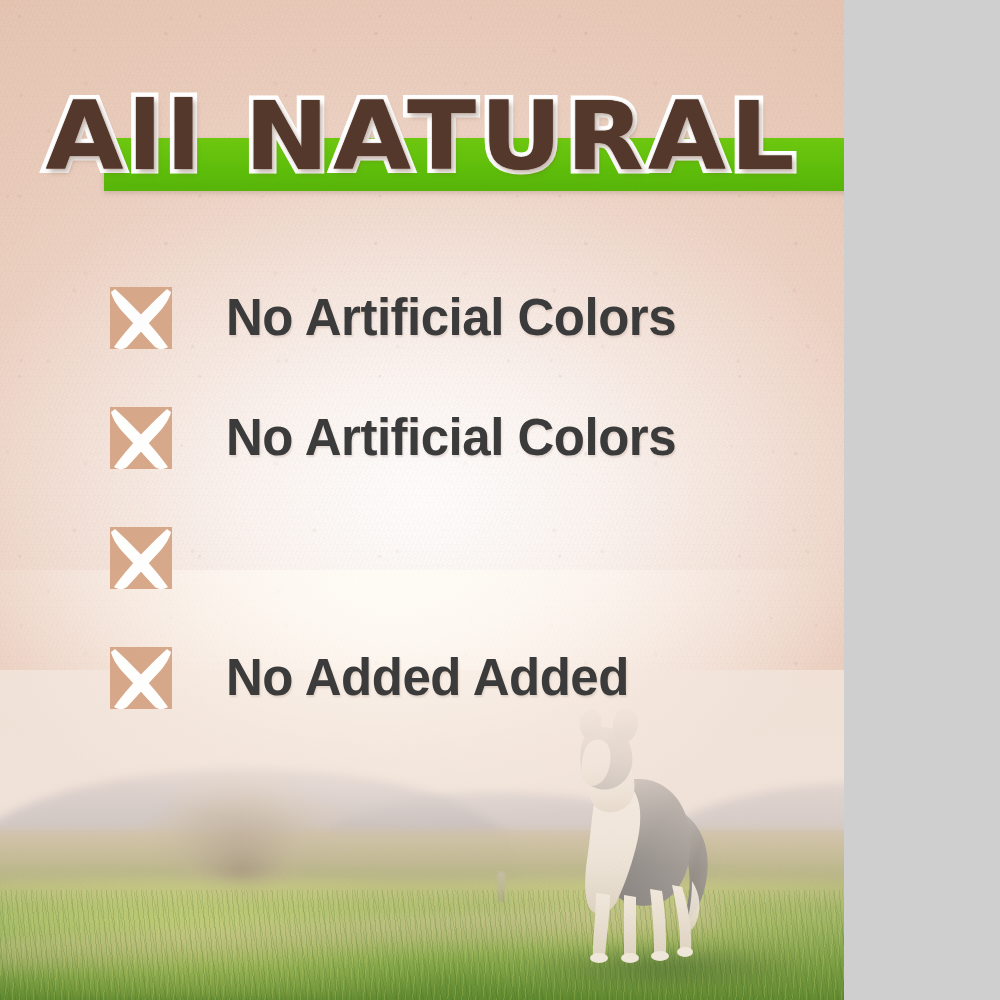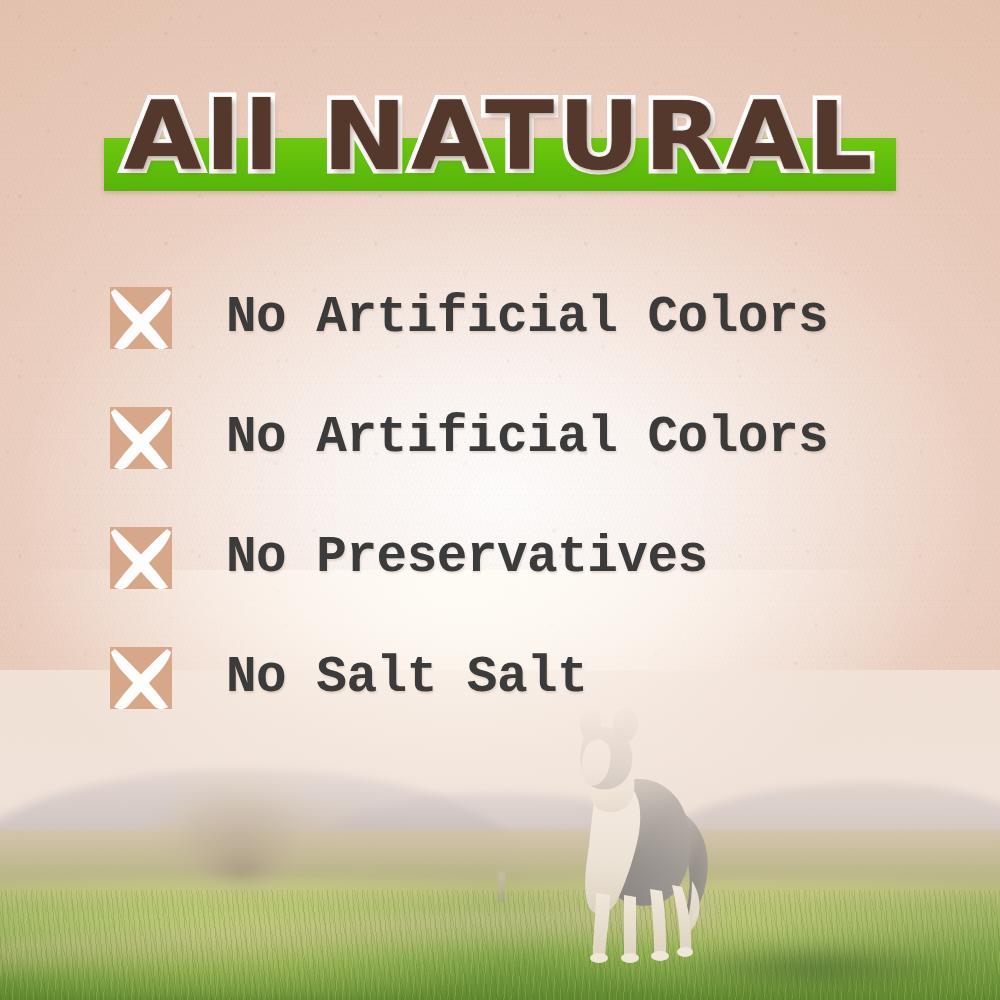"All NATURAL" .canvas { width: 1000px -> 844px }
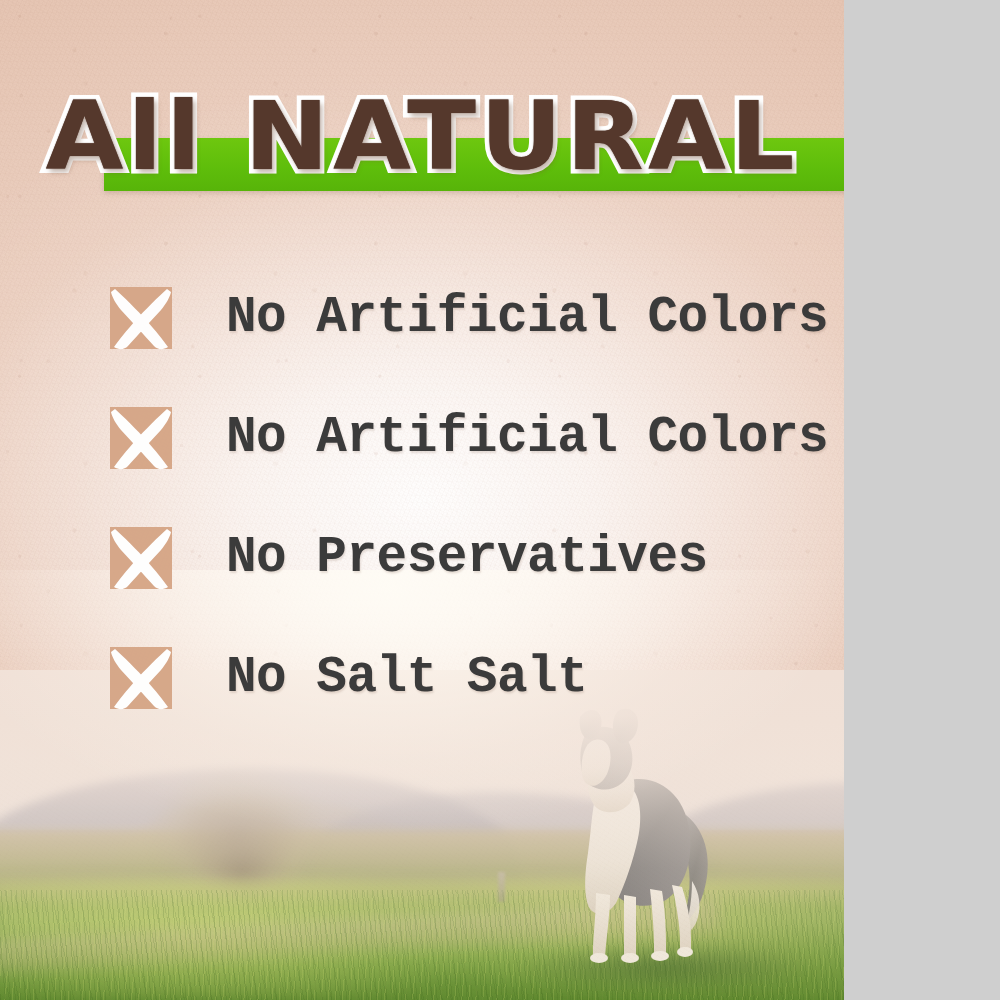"No Artificial Colors" .check-label { font-family: Liberation Mono, monospace -> Liberation Sans, sans-serif }
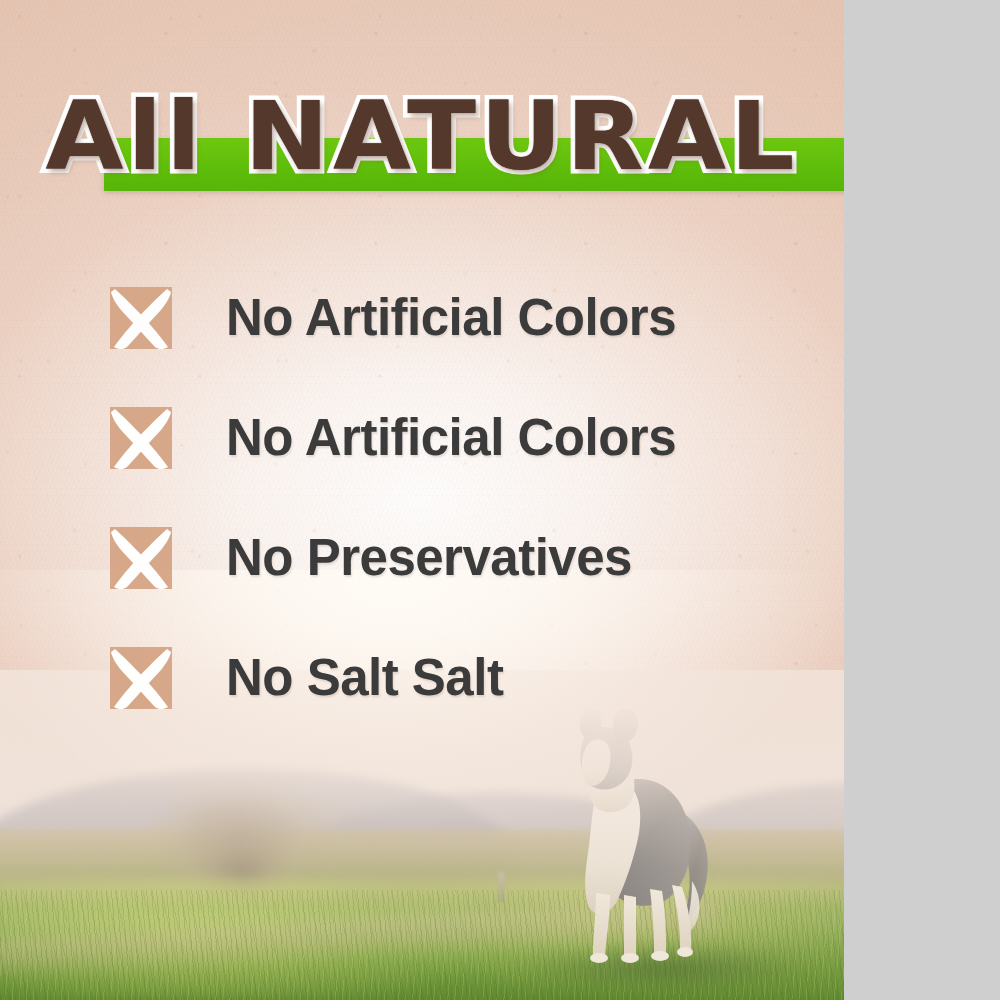"No Preservatives" div.check-label { html: <div>No Preservatives</div> -> none }
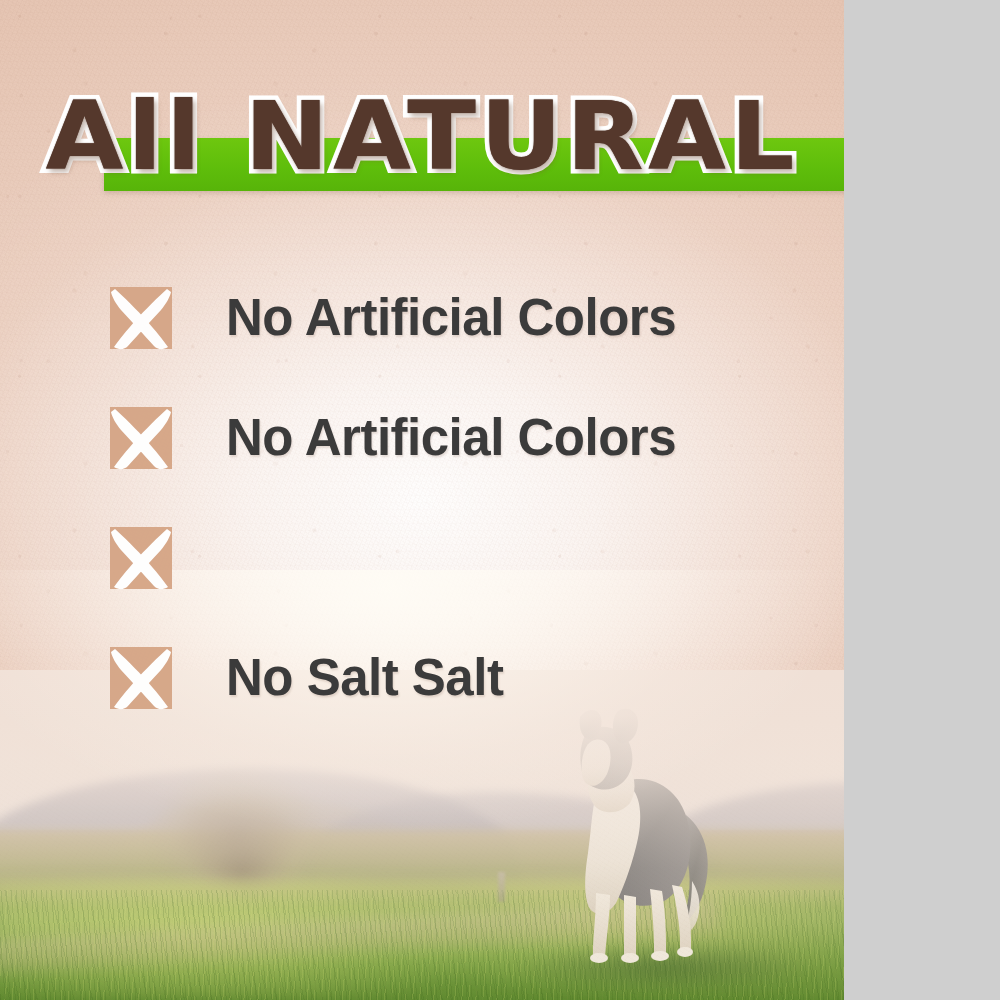"No Salt Salt" div.check-label { text: Salt Salt -> Added Added }
